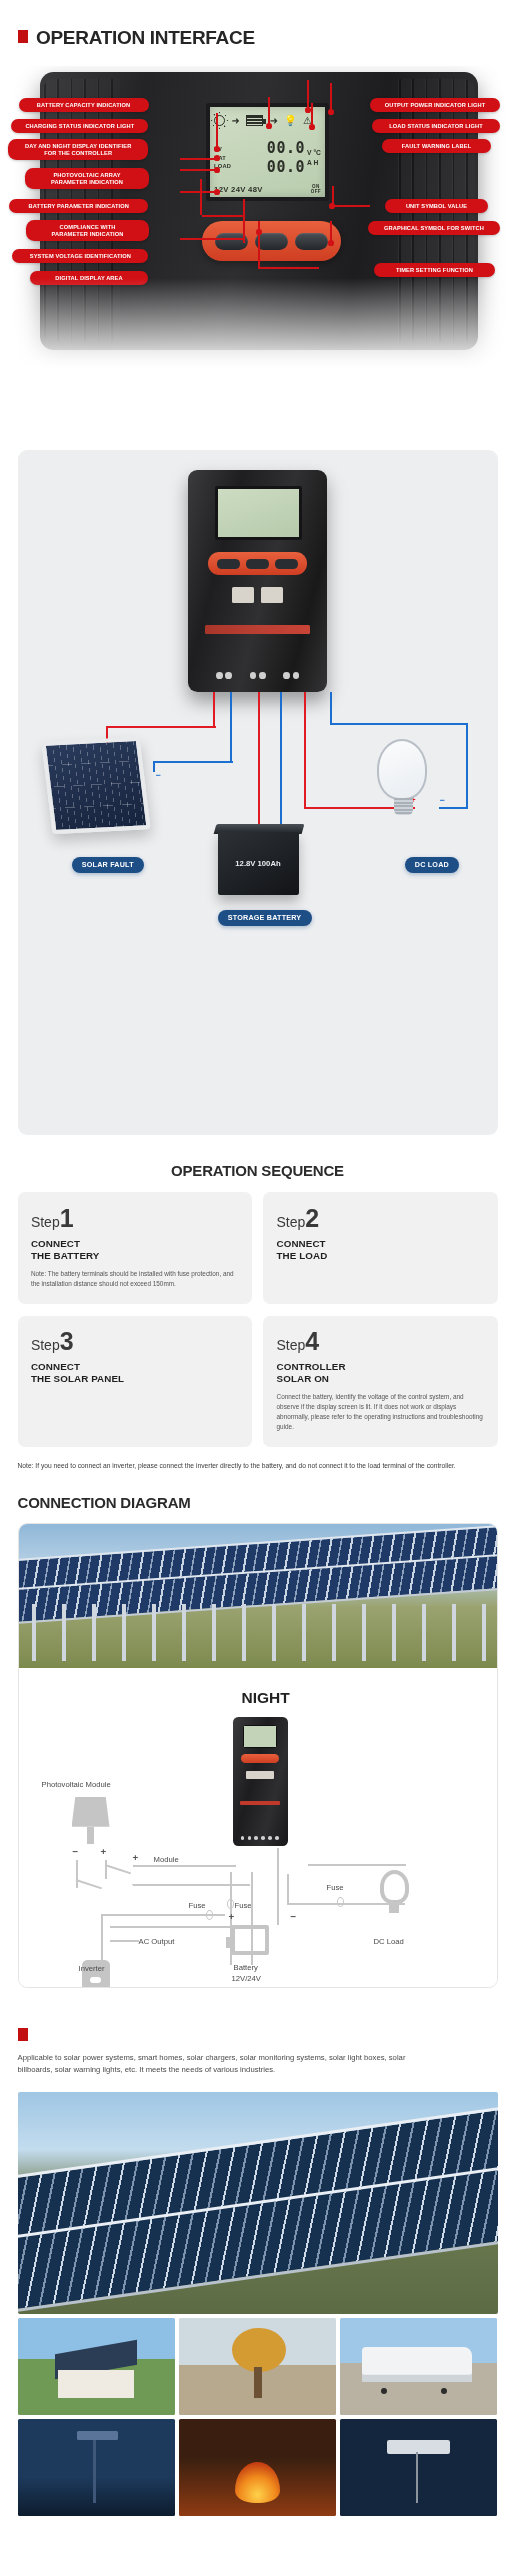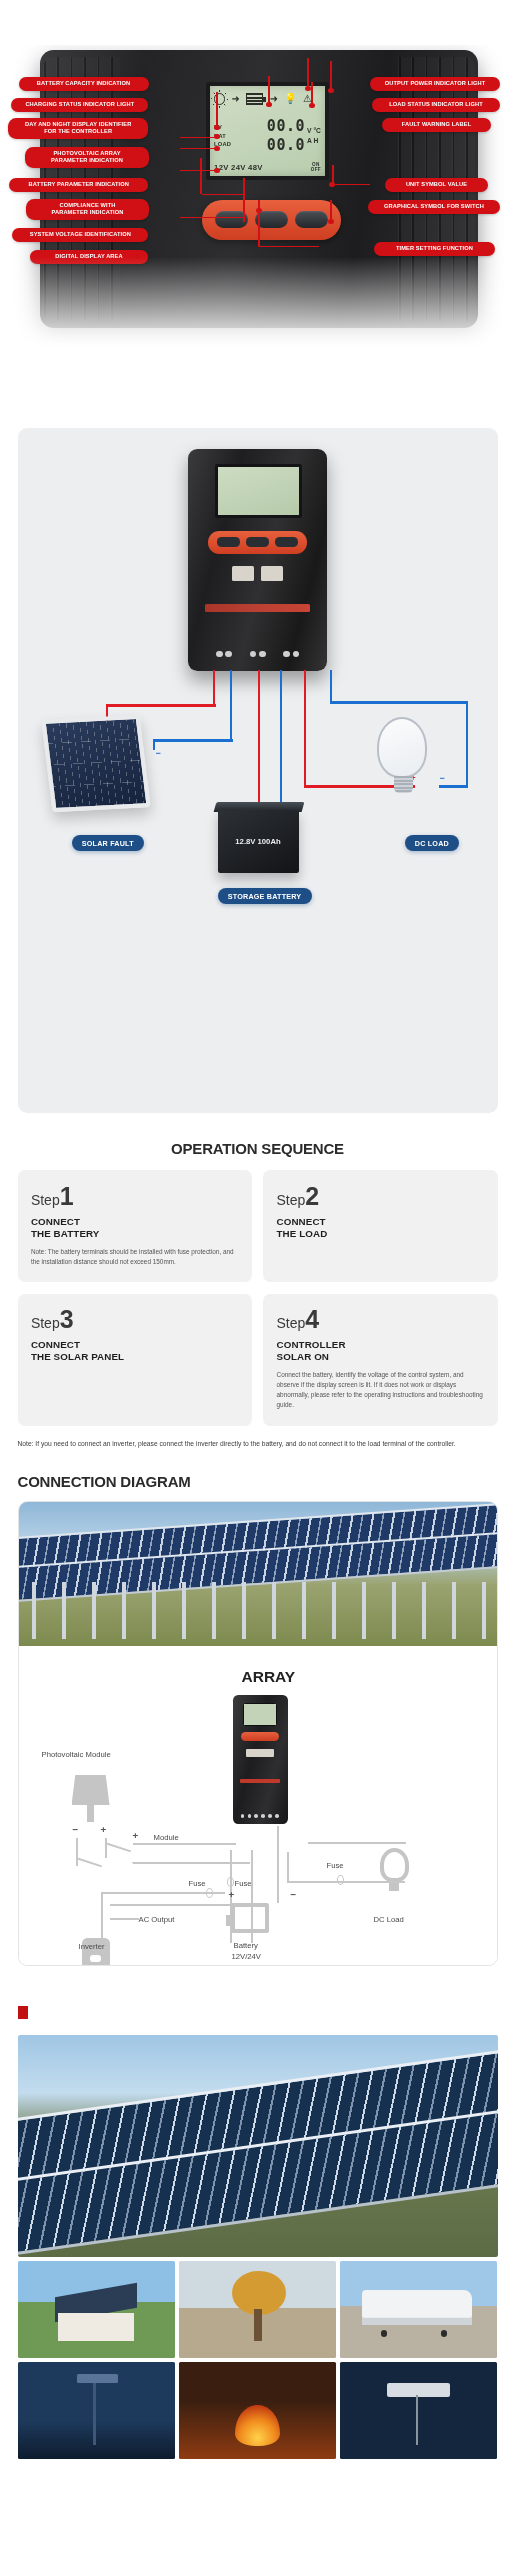"OPERATION INTERFACE" div.sec-head { html: none -> <div> <span></span> <h2>OPERATION INTERFACE</h2> </div> }
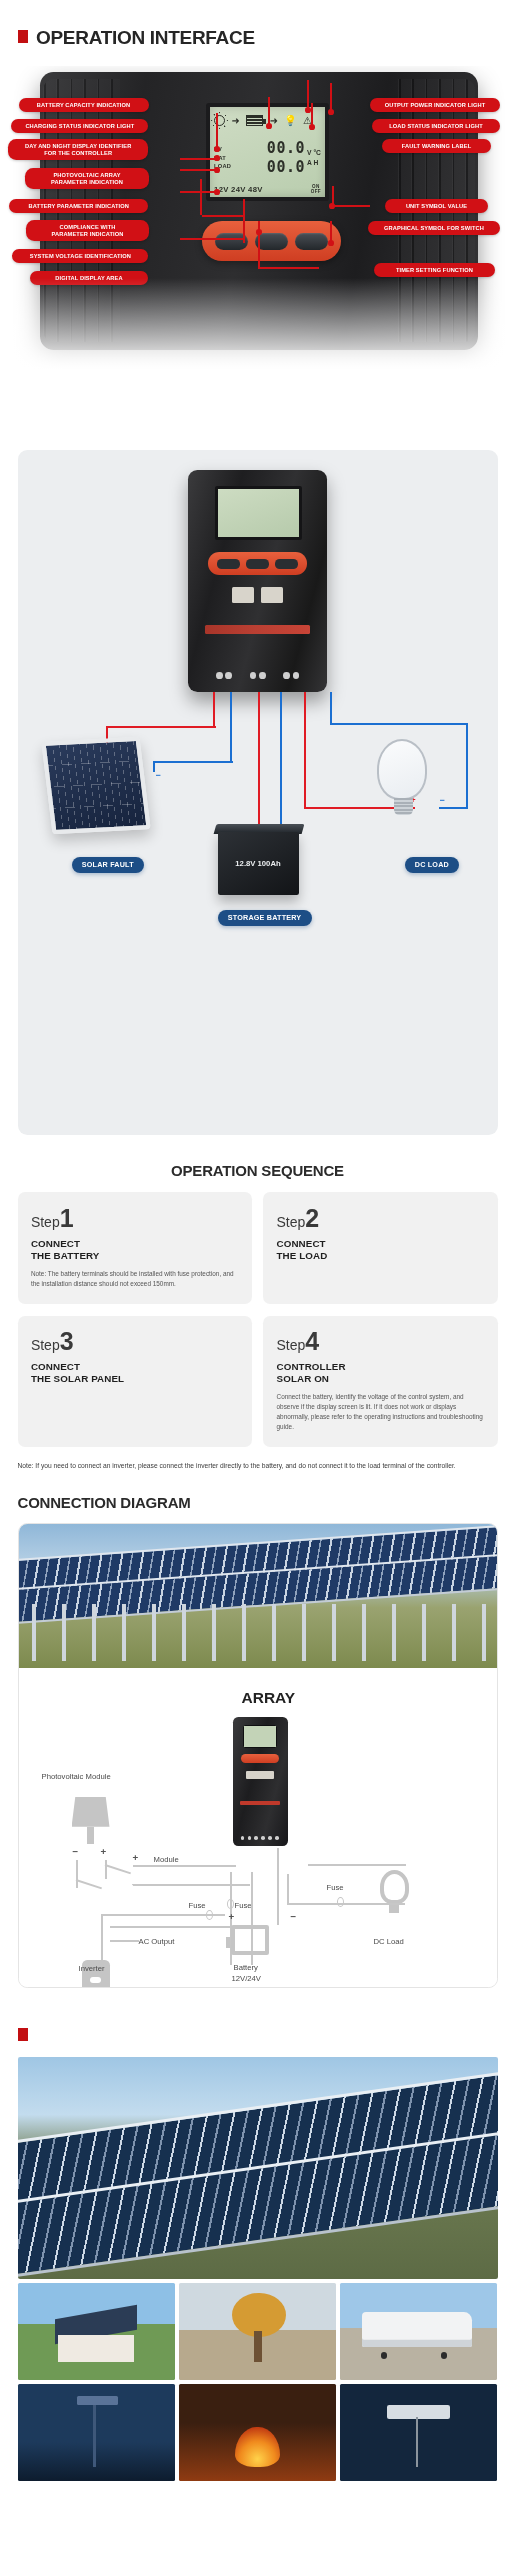"ARRAY" div.cd-label { text: ARRAY -> NIGHT }
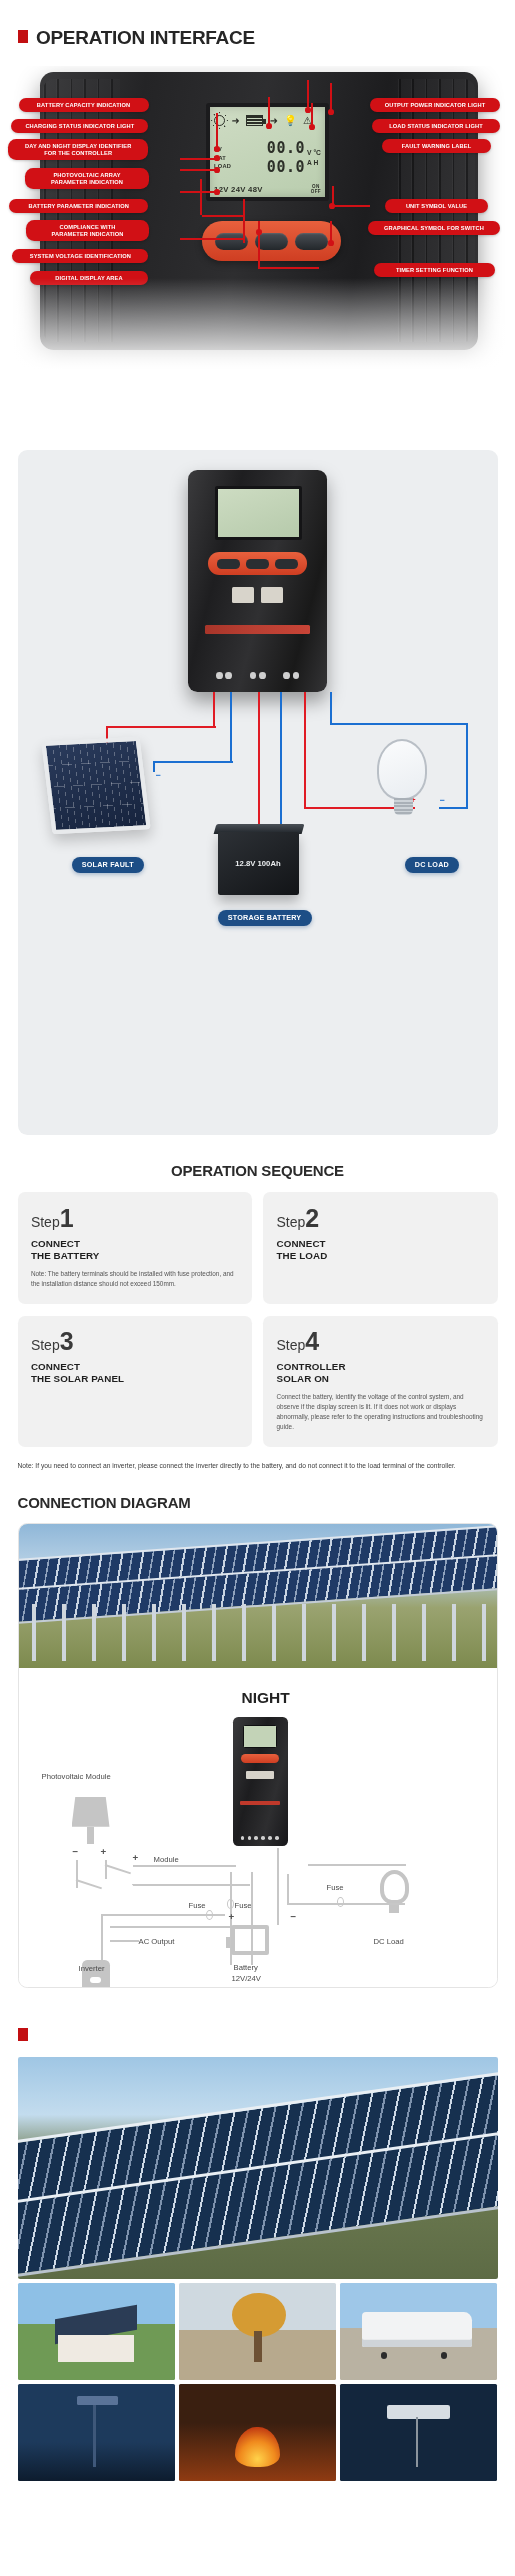"Photovoltaic Module" div.cd-label { top: 104px -> 112px }
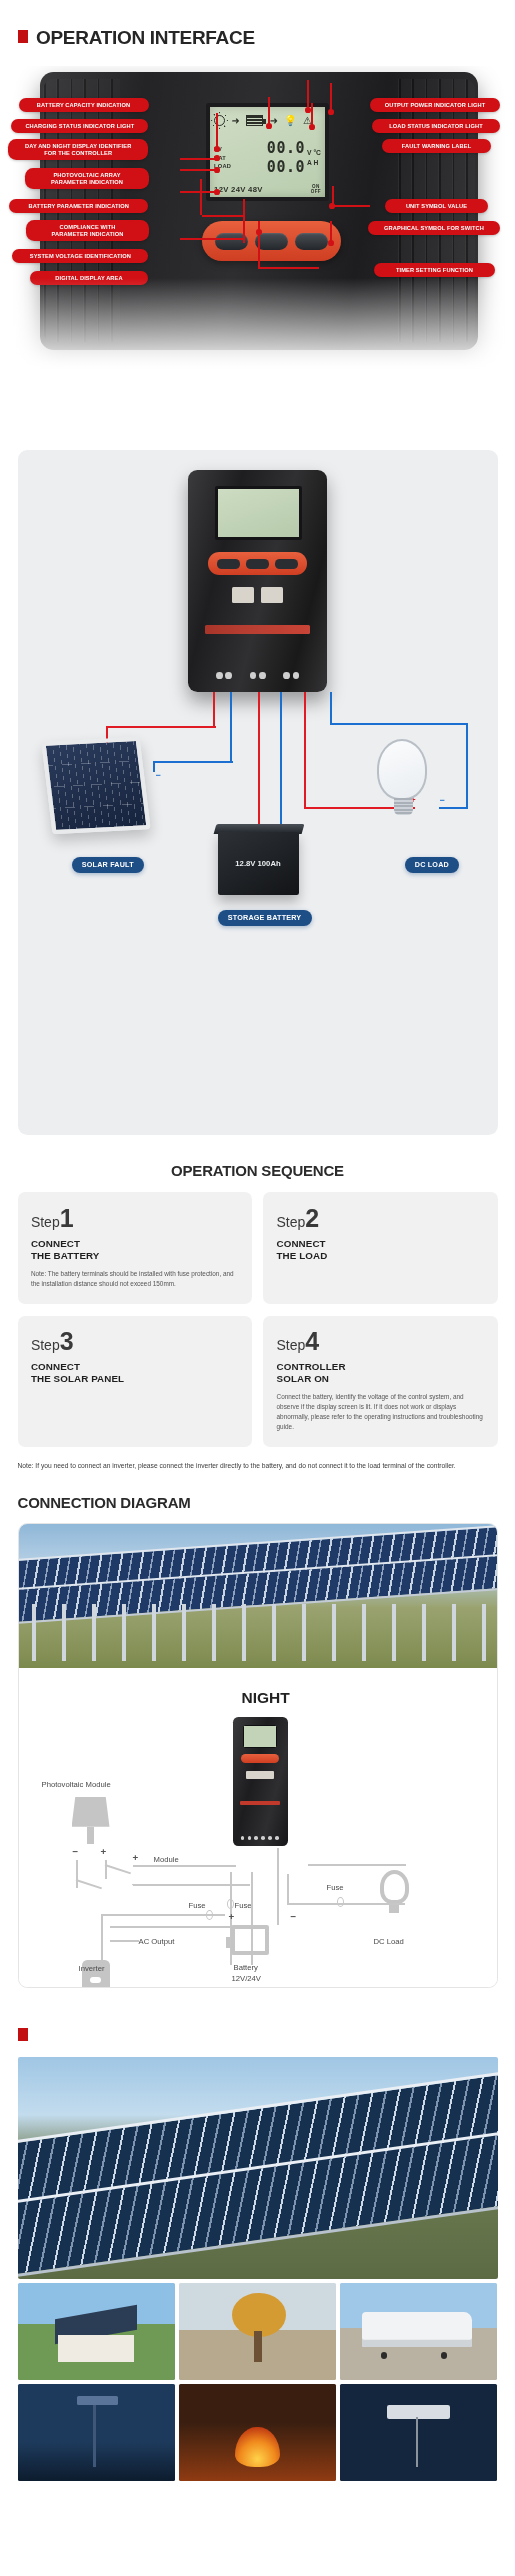"Applicable to solar power systems," p.eff-body { html: none -> <p>Applicable to solar power systems, smart homes, solar chargers, solar monitoring systems, solar light boxes, solar billboards, solar warning lights, etc. It meets the needs of various industries.</p> }
